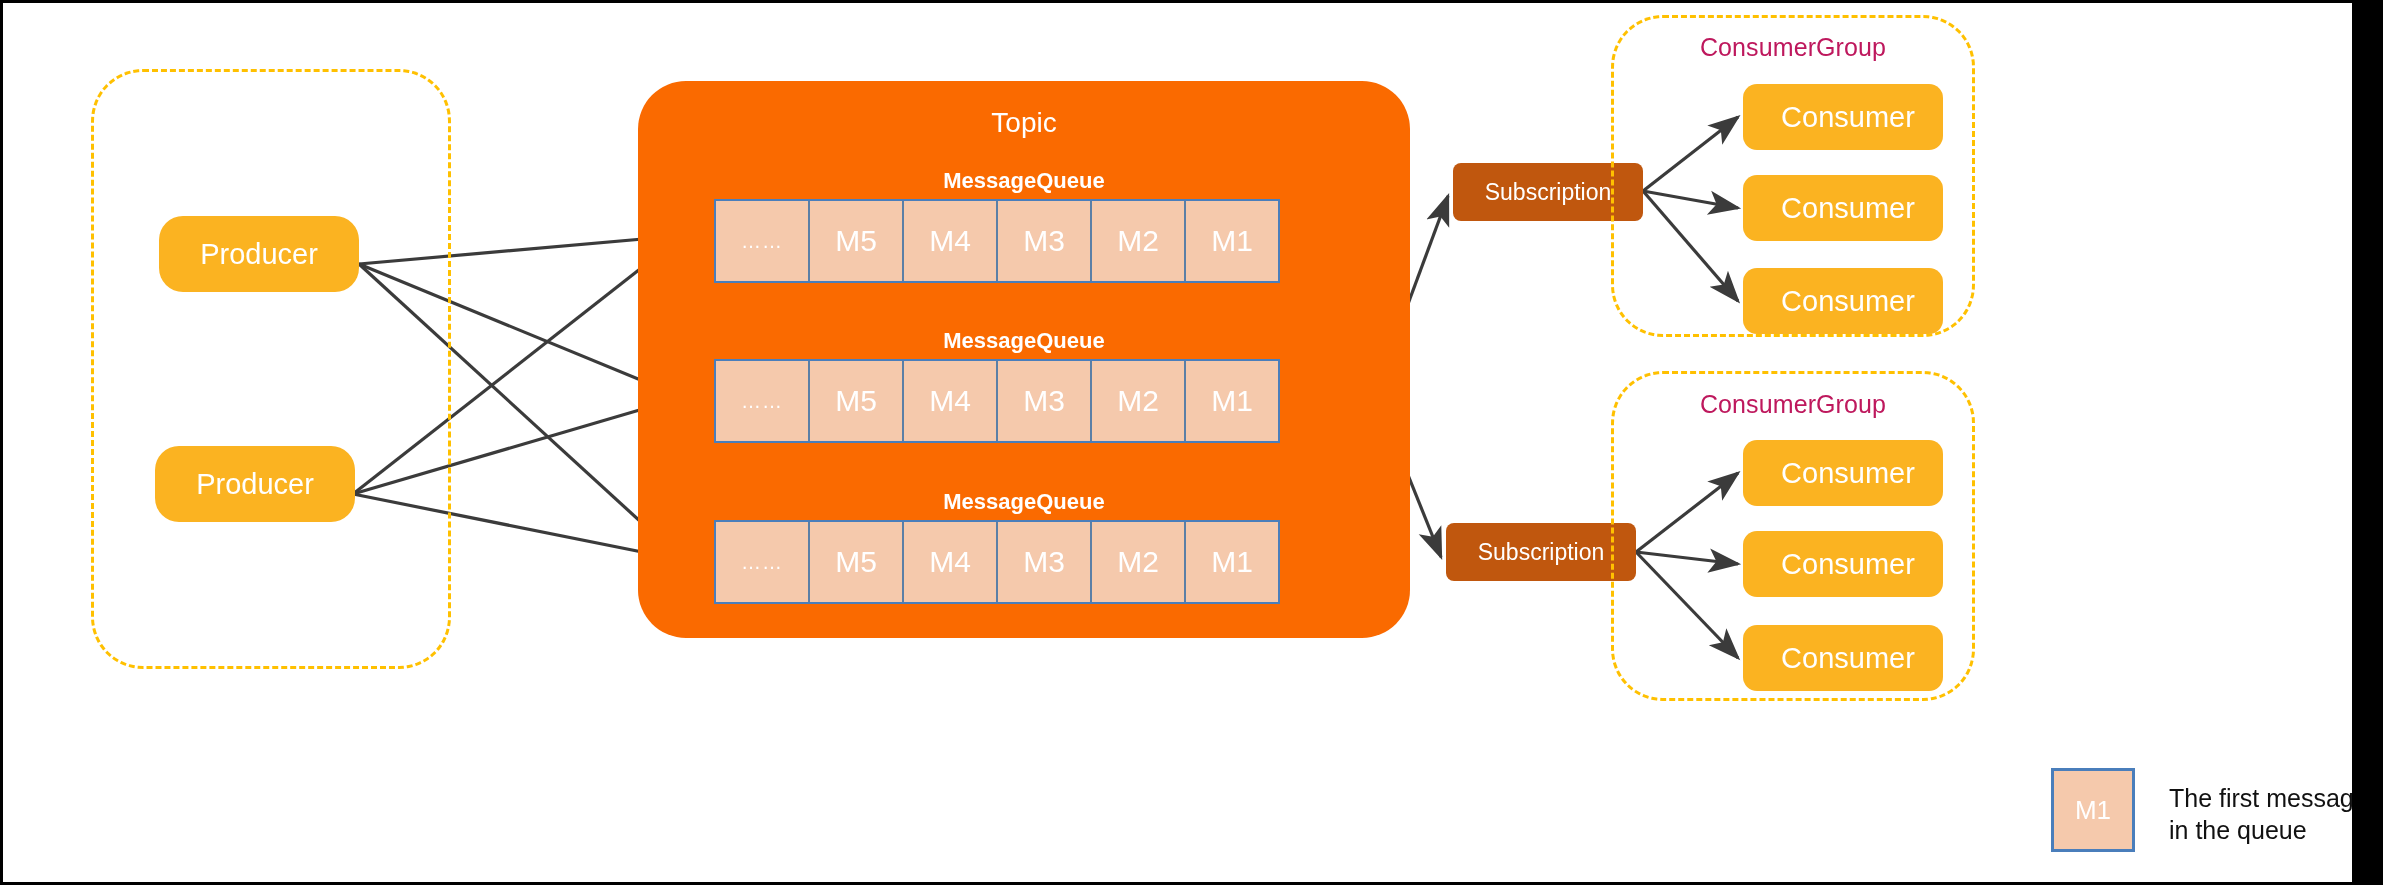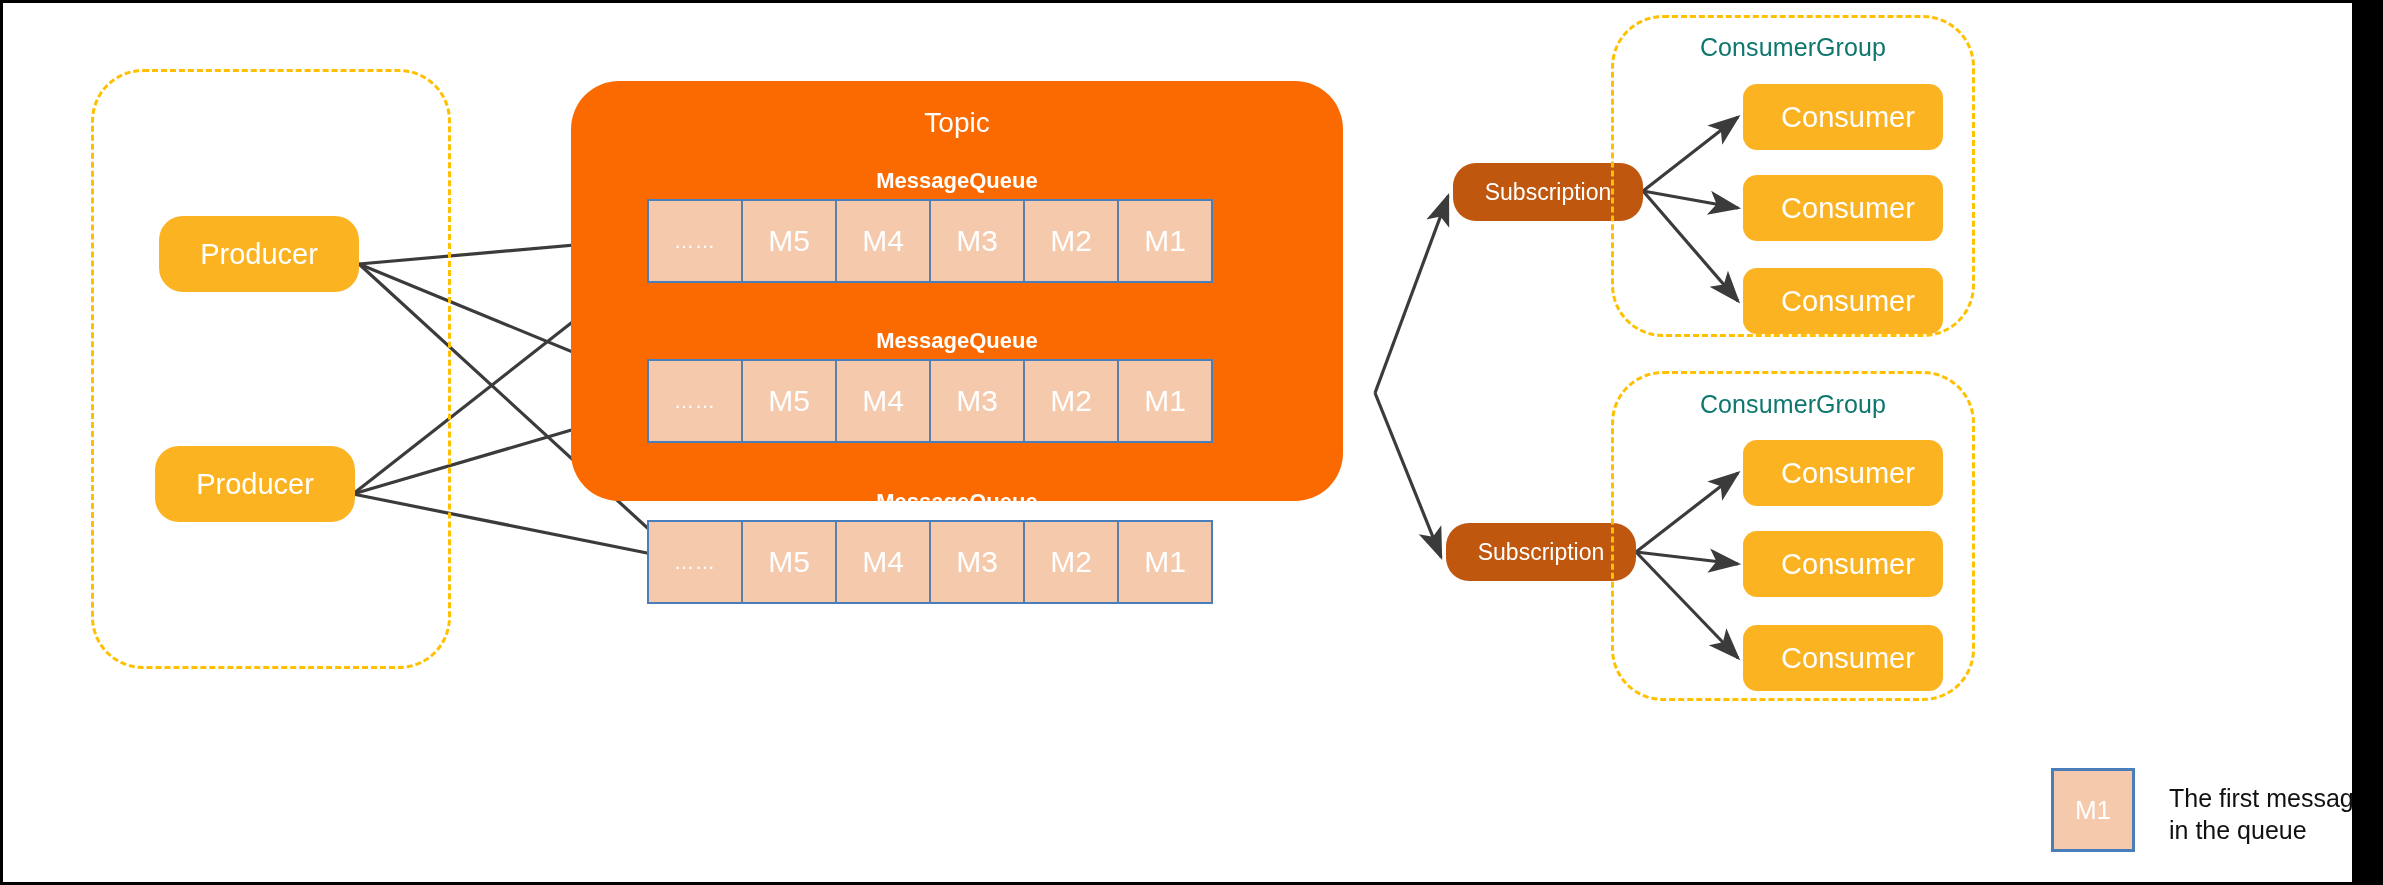"ConsumerGroup" .group-title { color: #0f766e -> #be185d }
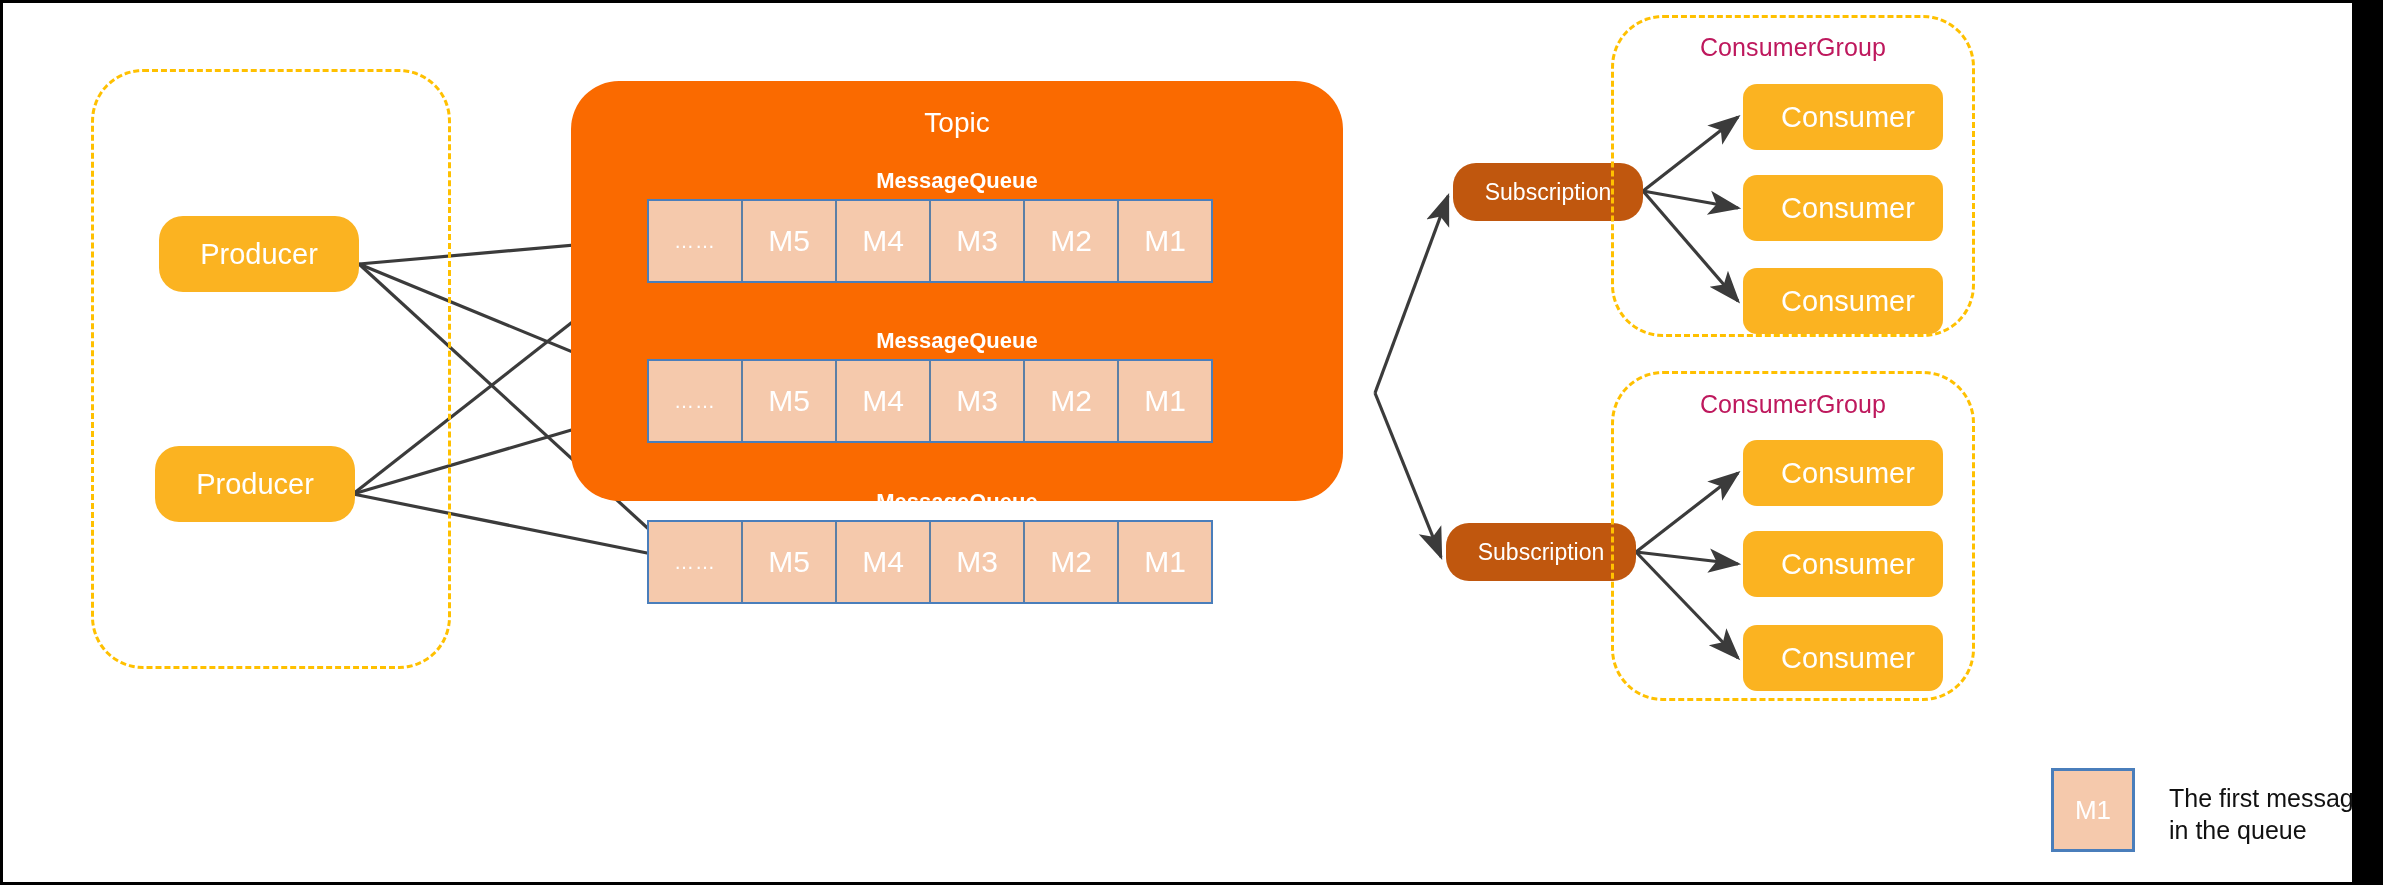"Topic" div { height: 420px -> 557px; left: 568px -> 635px }
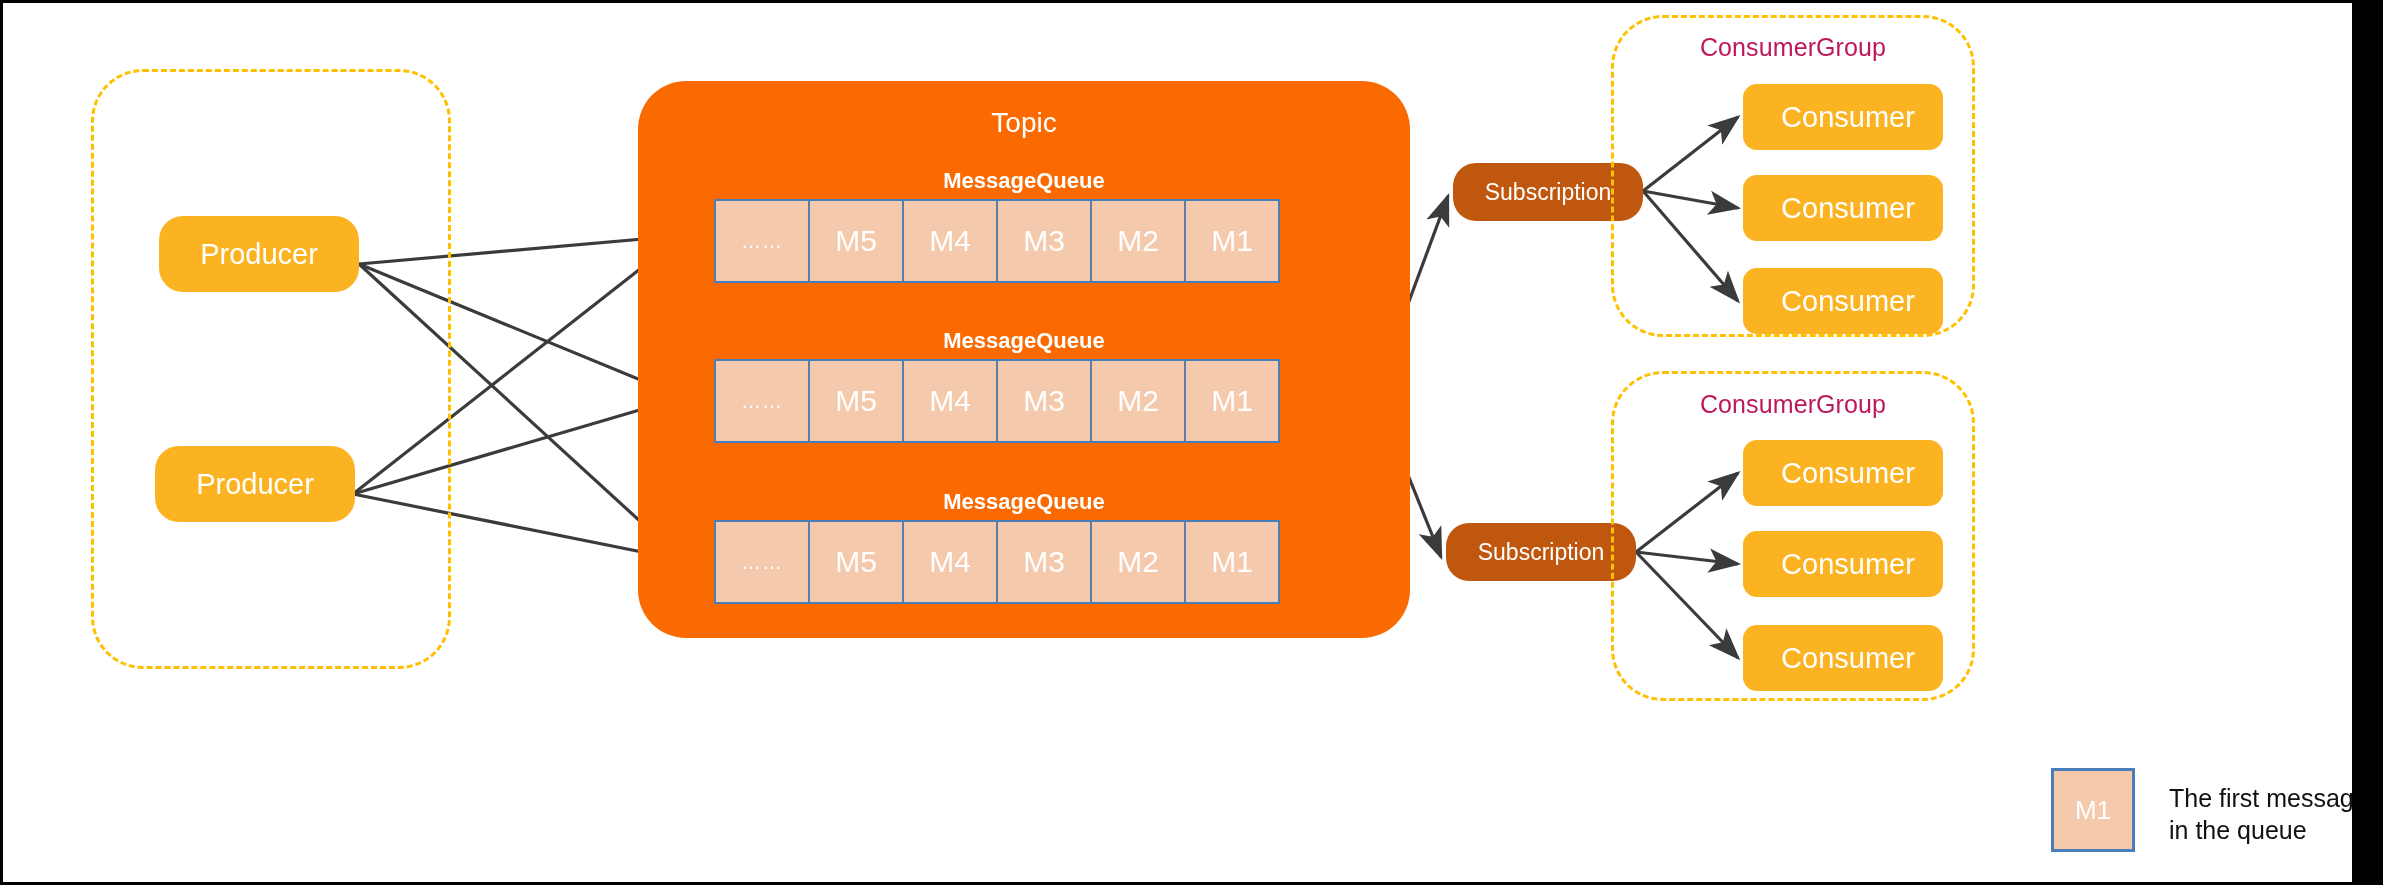"Subscription" .node.subscription { border-radius: 23px -> 8px }
